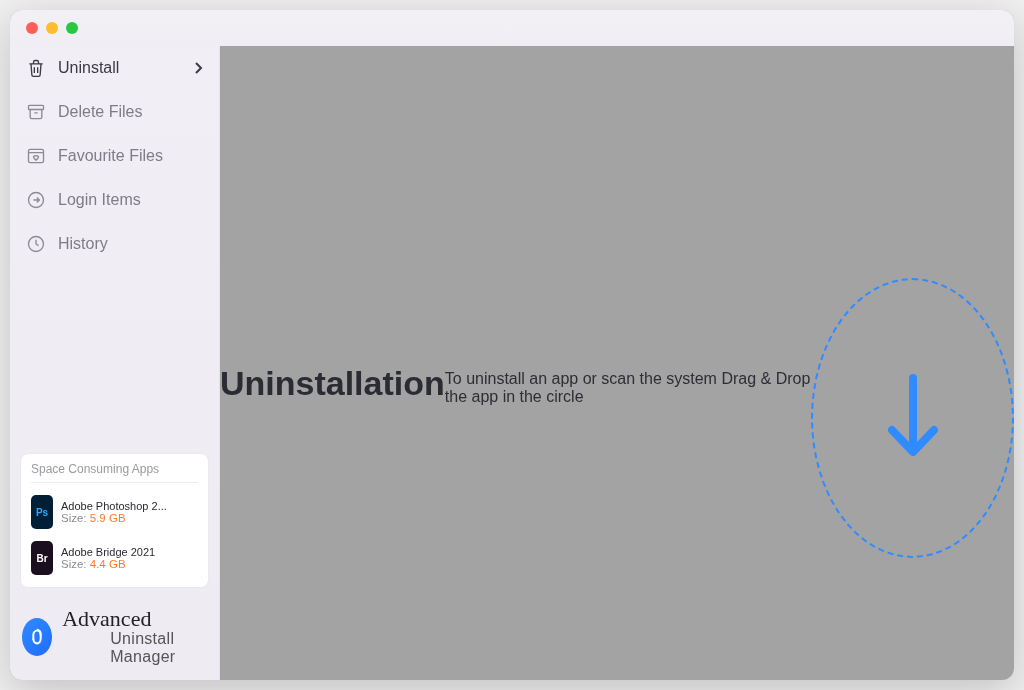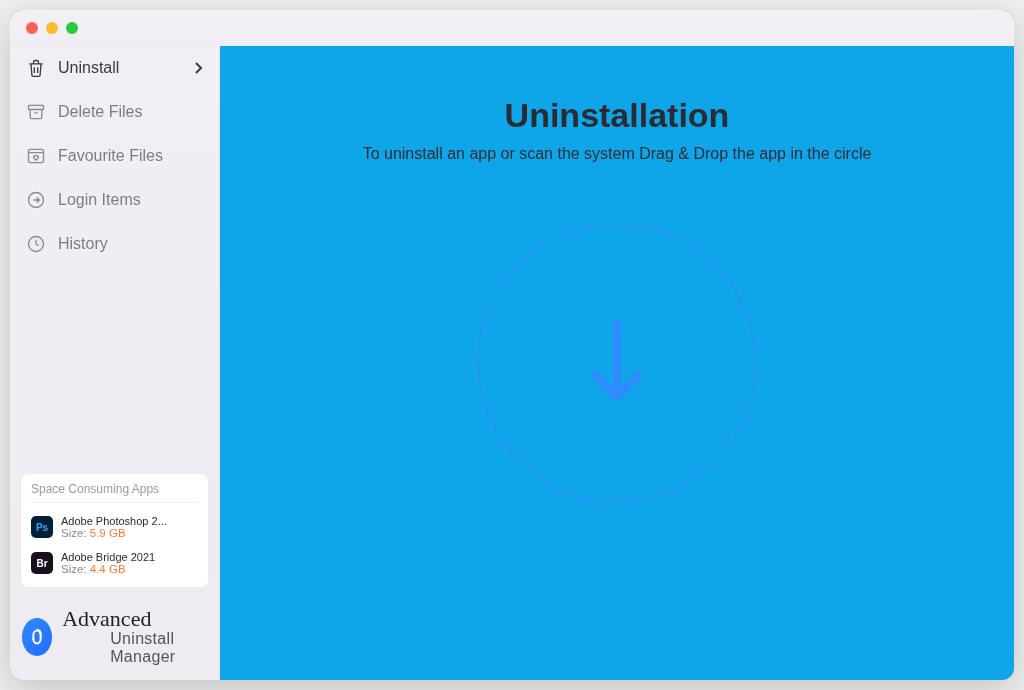"Uninstall" .window { background: #0ea5e9 -> #a3a3a3 }
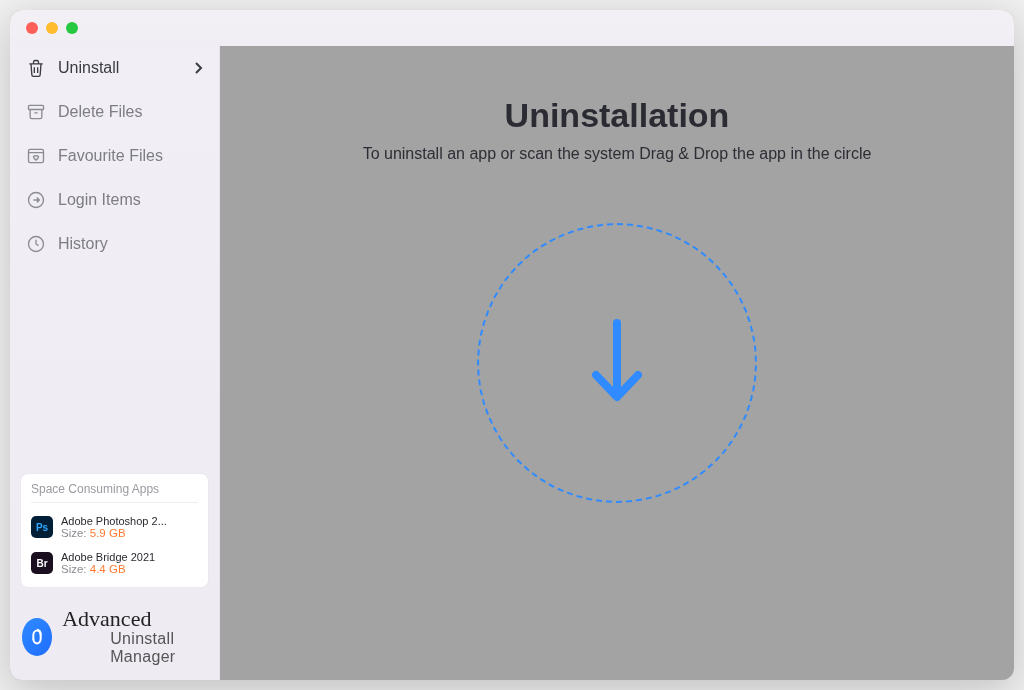"Uninstallation" .main { flex-direction: column -> row }
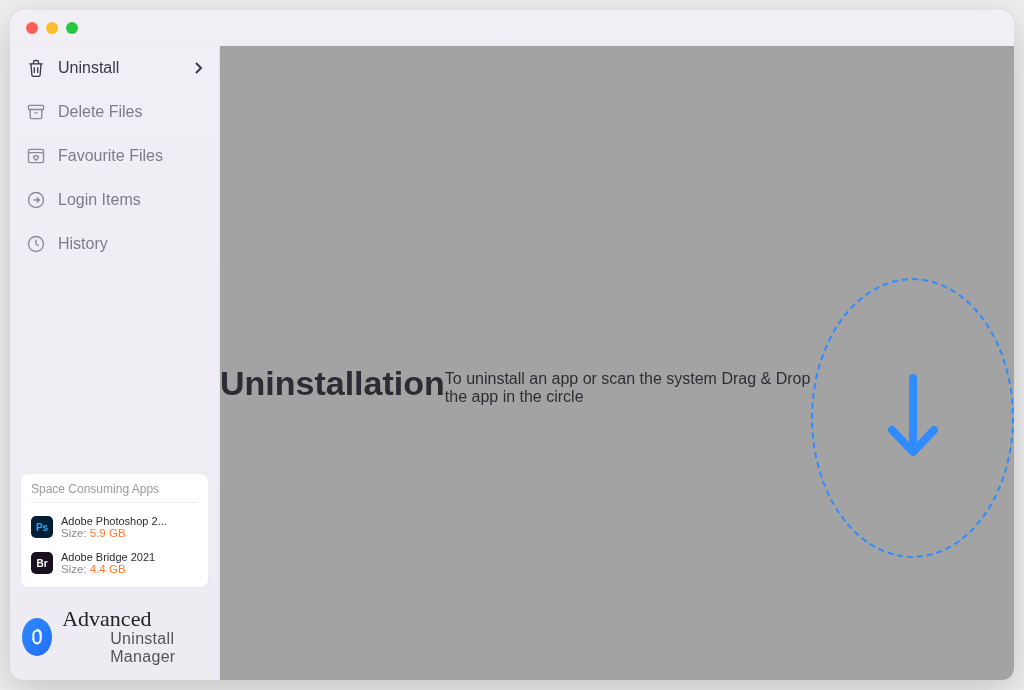"Ps" .app-icon { height: 22px -> 34px }
